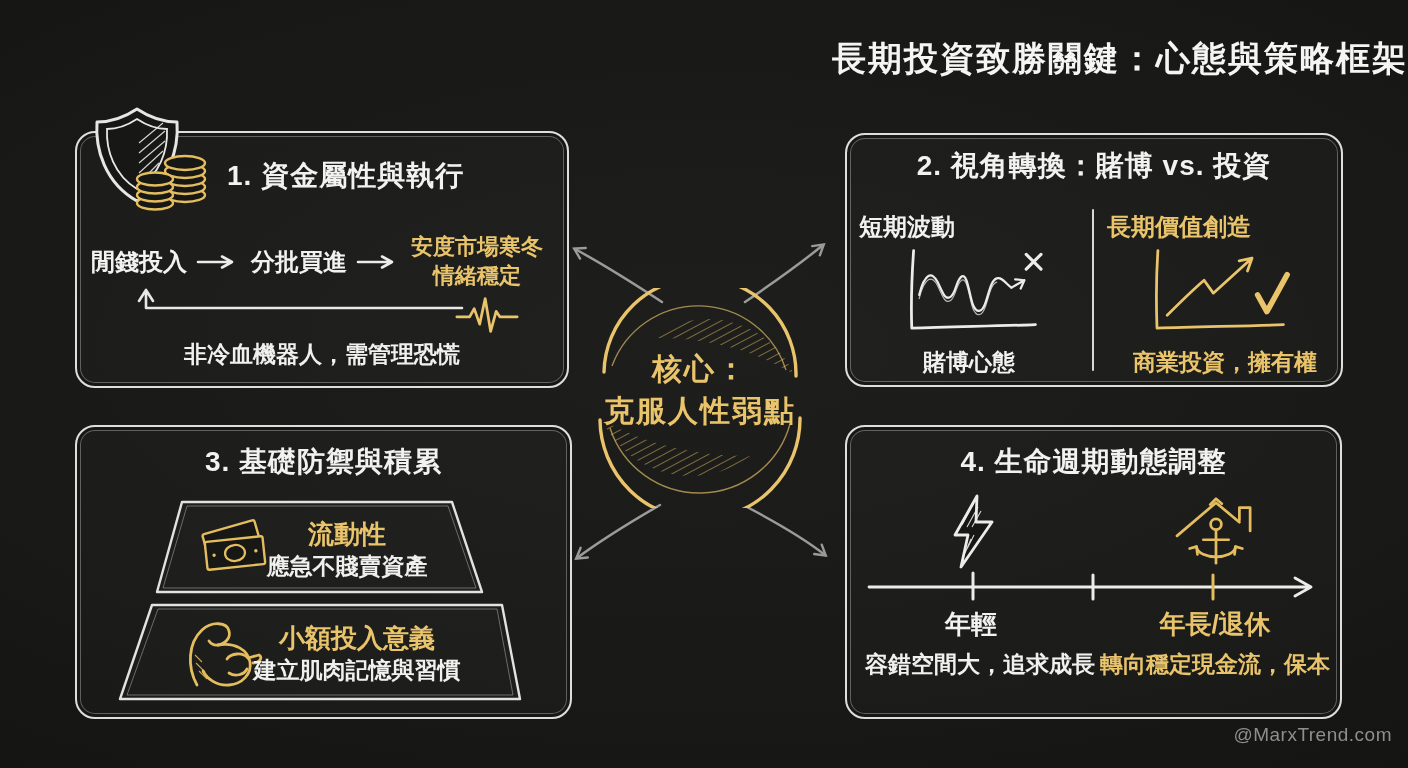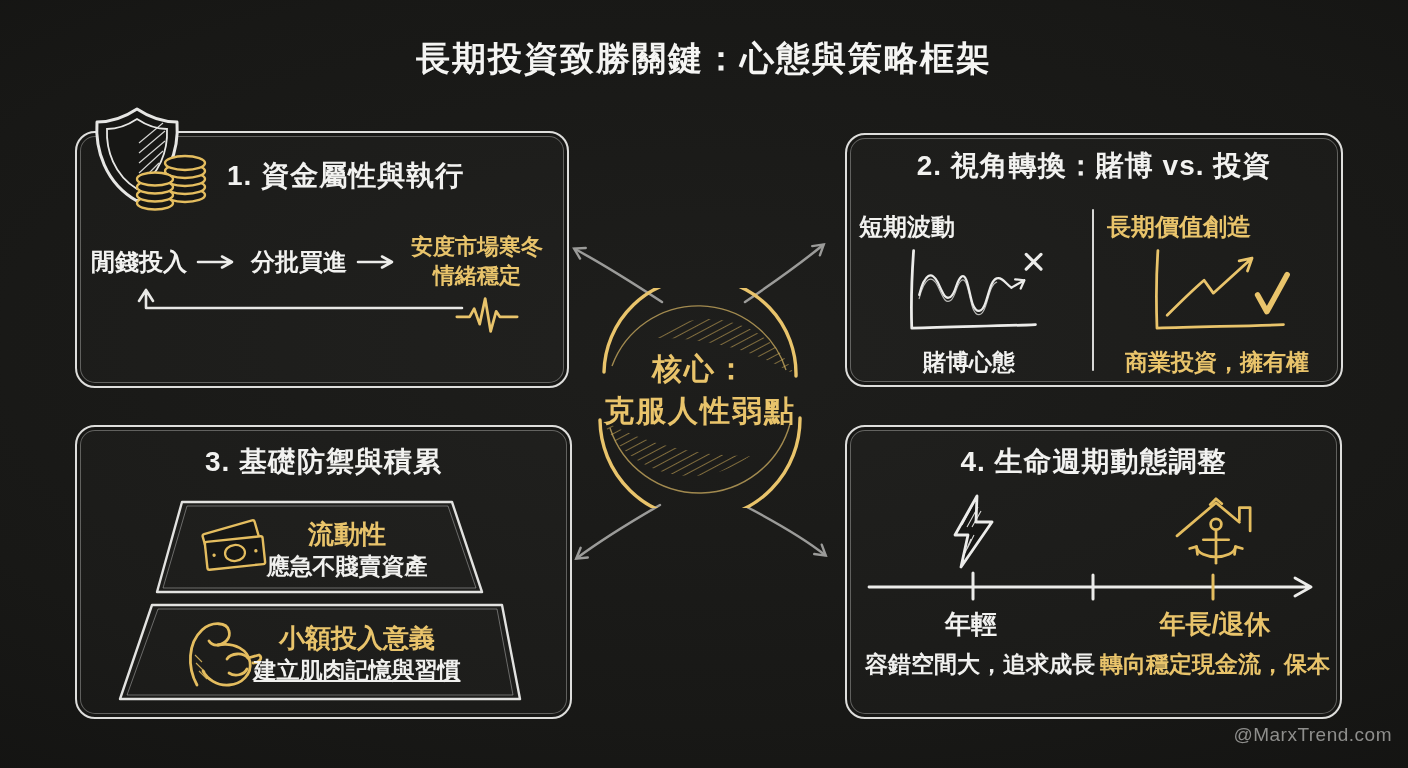"長期投資致勝關鍵：心態與策略框架" .title { text-align: center -> right }
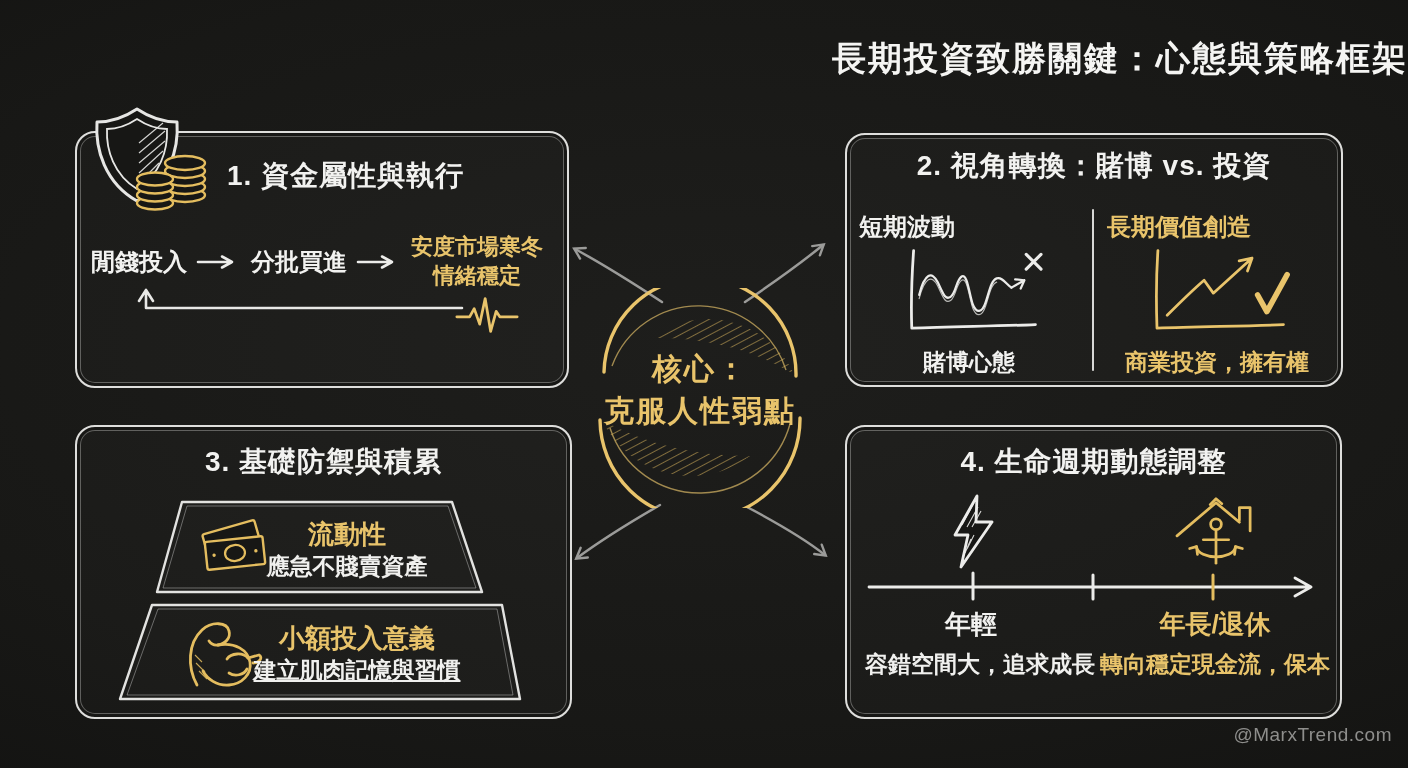"非冷血機器人，需管理恐慌" div.p1-note { html: none -> <div>非冷血機器人，需管理恐慌</div> }
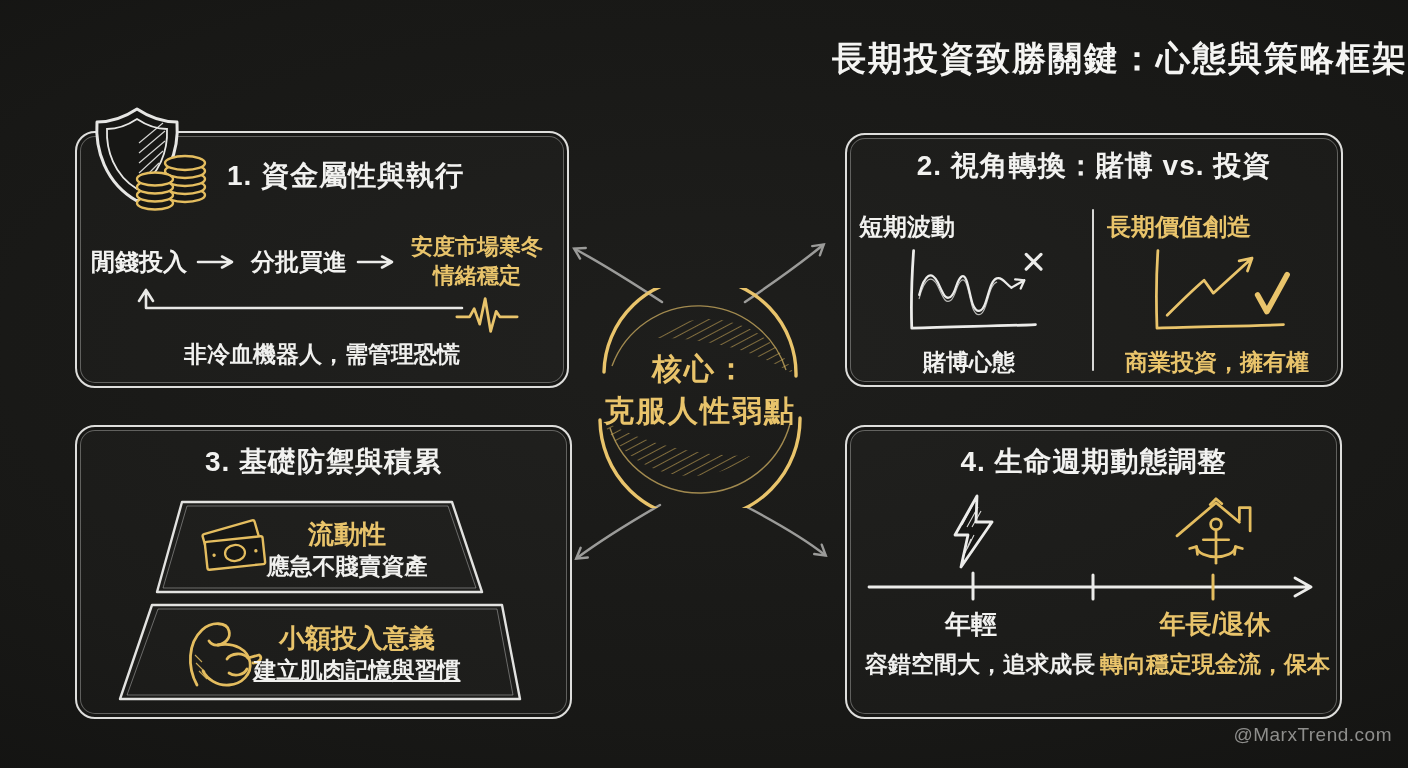"商業投資，擁有權" .p2-cap.rgt { left: 260px -> 268px }
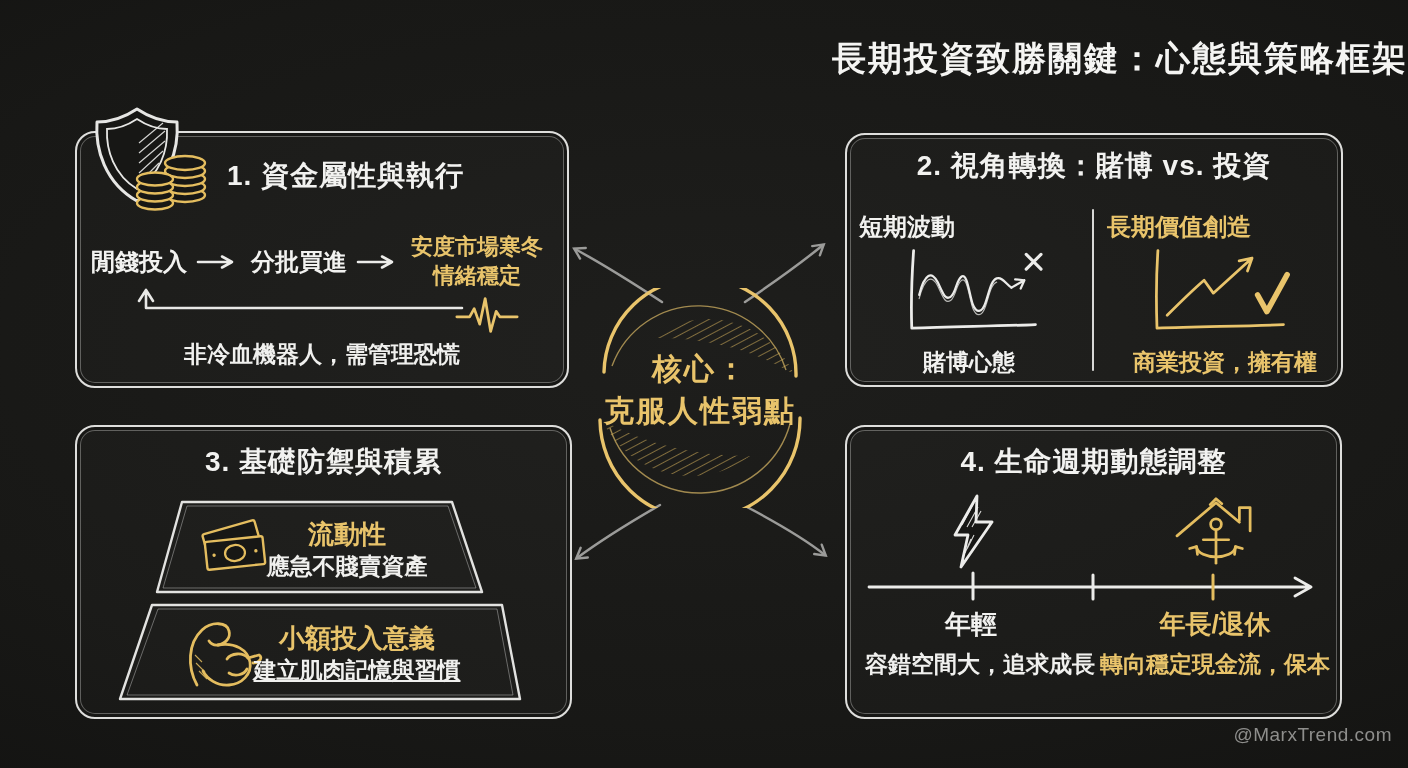"建立肌肉記憶與習慣" .t2c { text-decoration: underline -> none }
